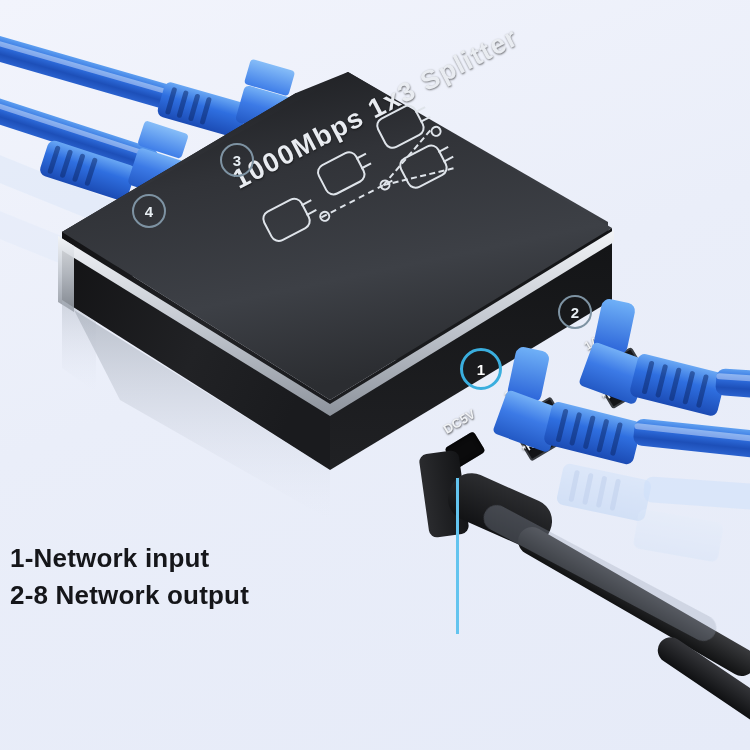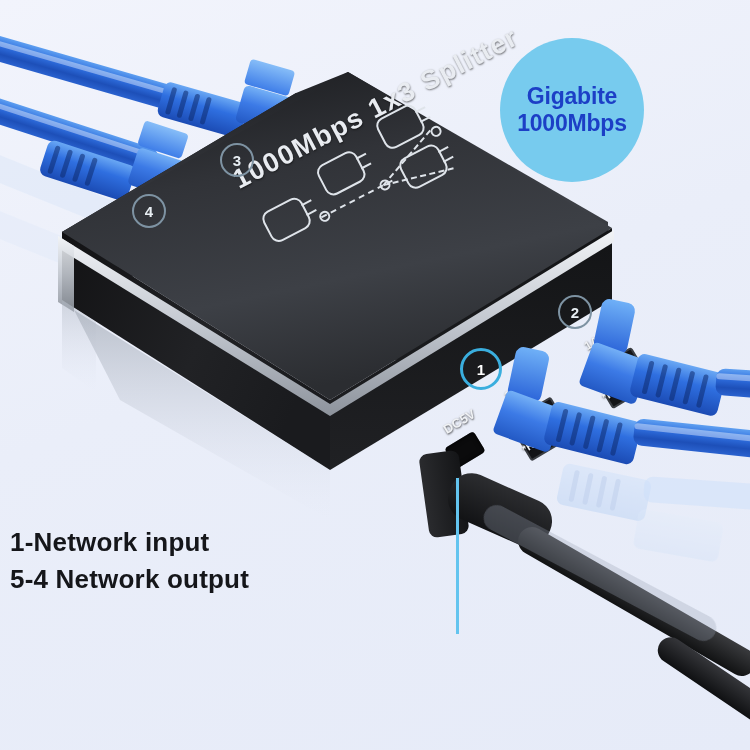"Gigabite" div.badge { html: <div> <div>Gigabite</div> <div>1000Mbps</div> </div> -> none }
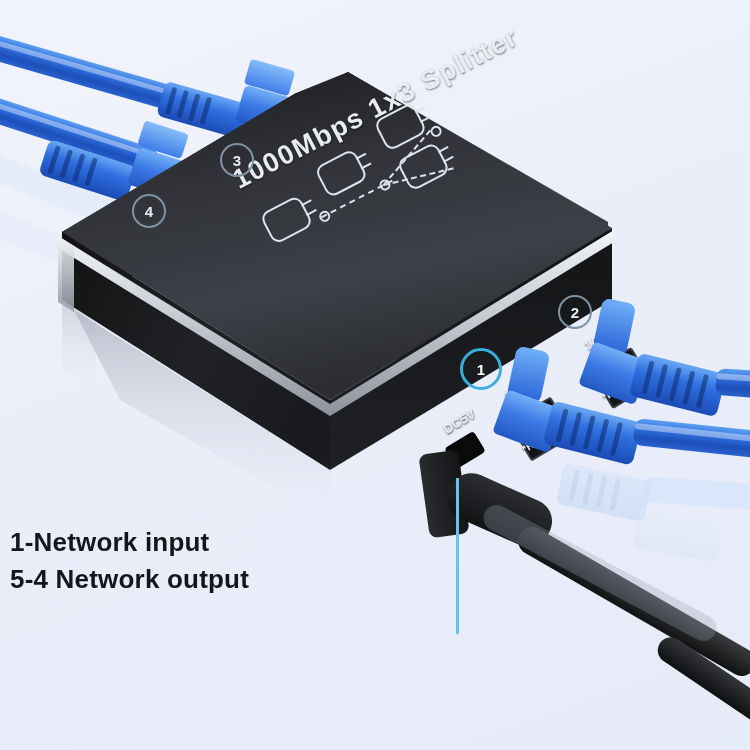"1-Network input" .caption-block { top: 524px -> 540px }
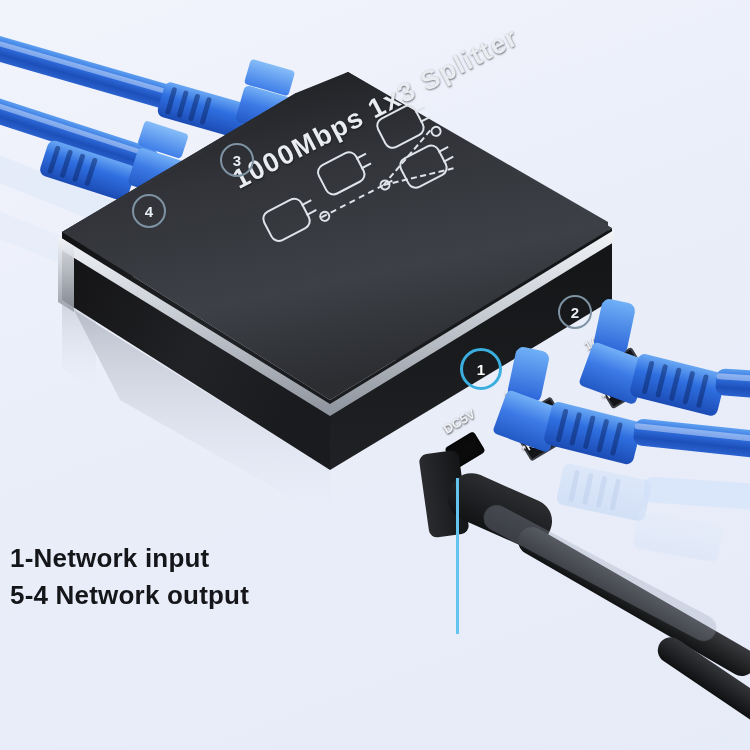"5-4 Network output" div.caption-line { text: 5-4 -> 2-8 }
